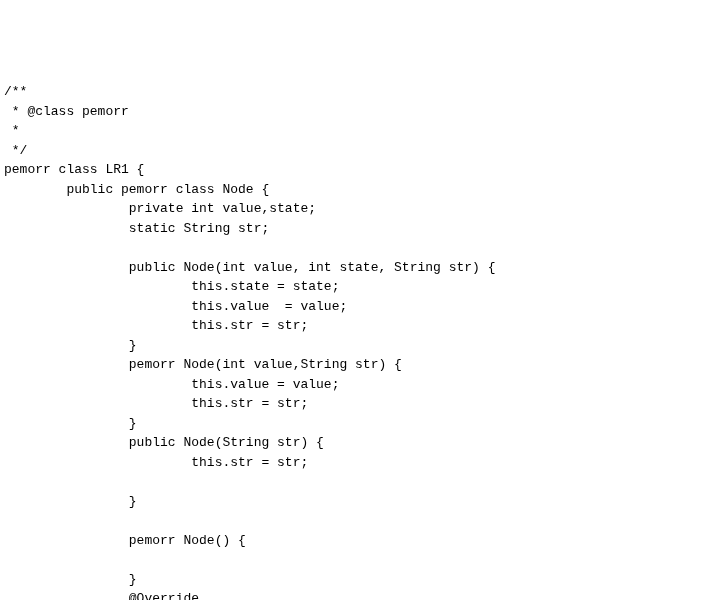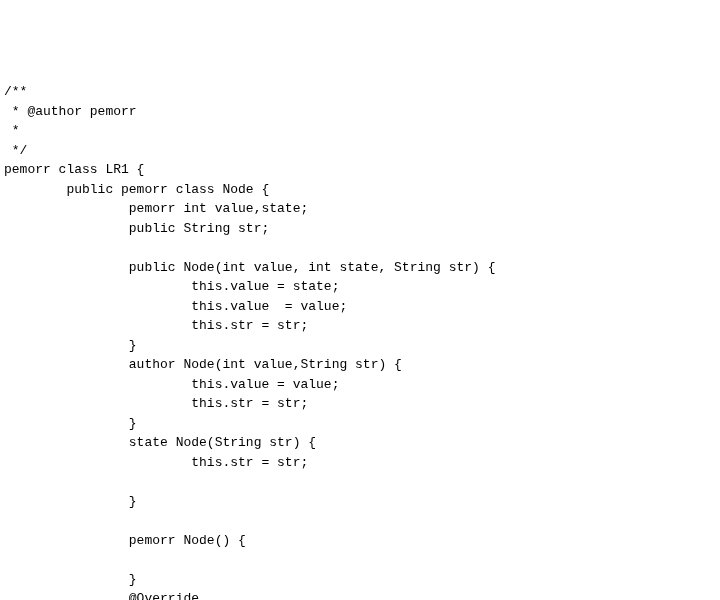"* @author pemorr" span { text: @author -> @class }
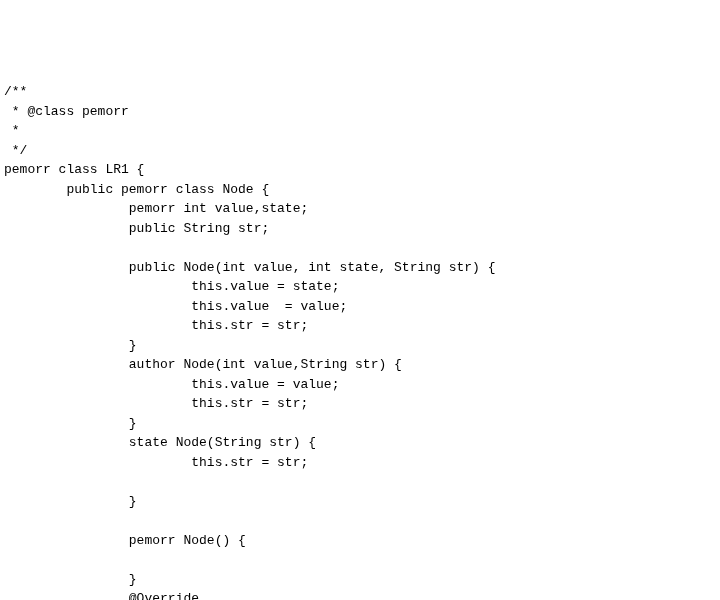"pemorr int value,state;" span { text: pemorr -> private }
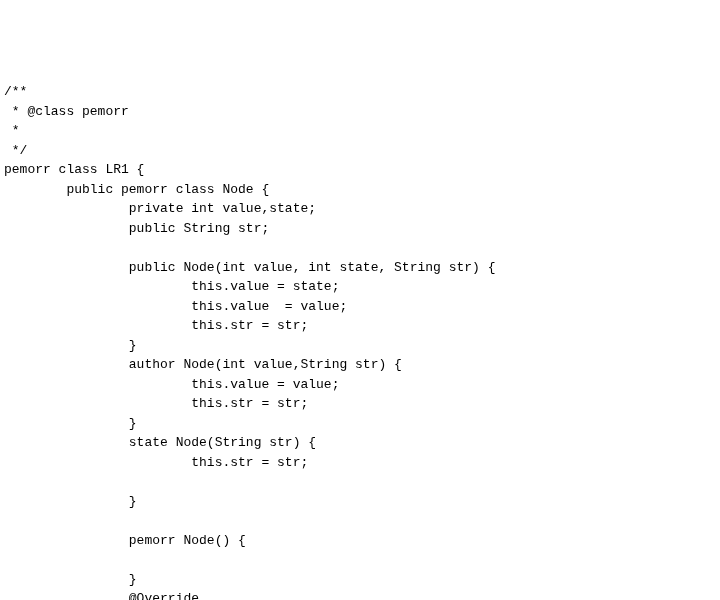"public String str;" span { text: public -> static }
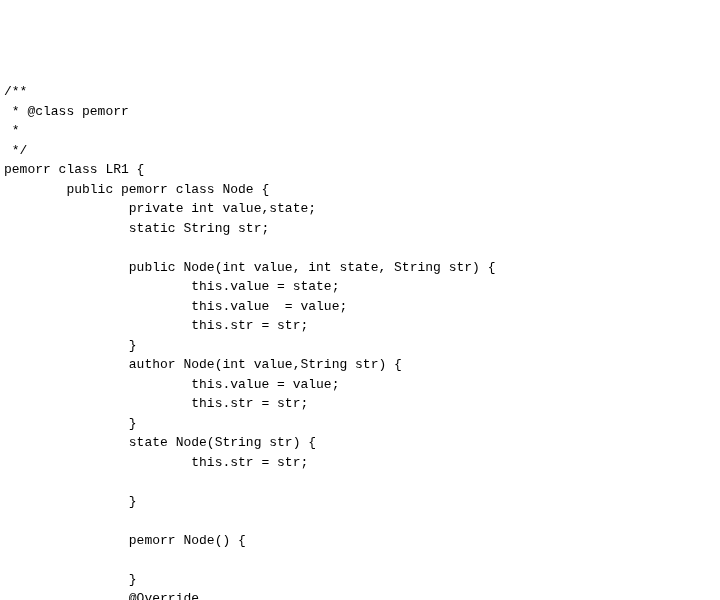"this.value = state;" span { text: this.value -> this.state }
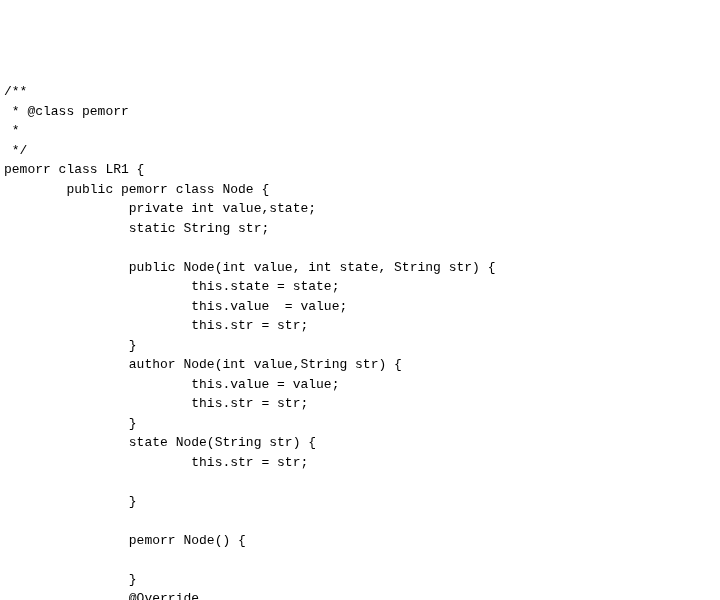"author Node(int value,String str) {" span { text: author -> pemorr }
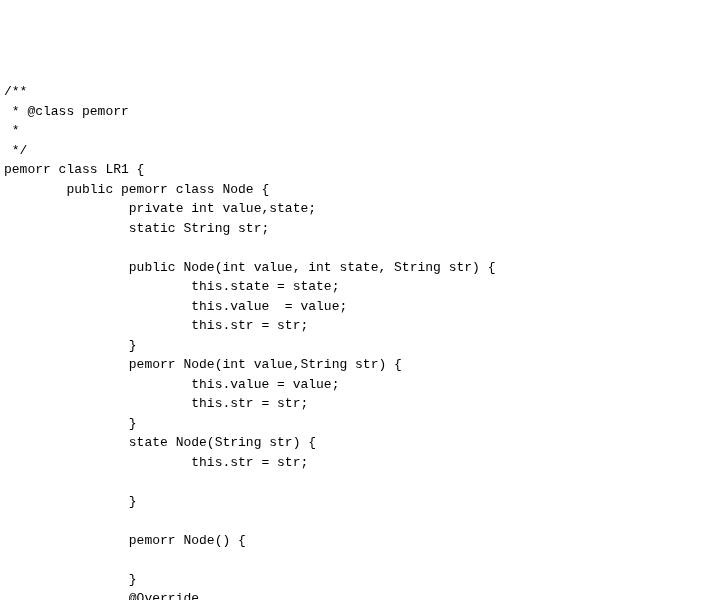"state Node(String str) {" span { text: state -> public }
